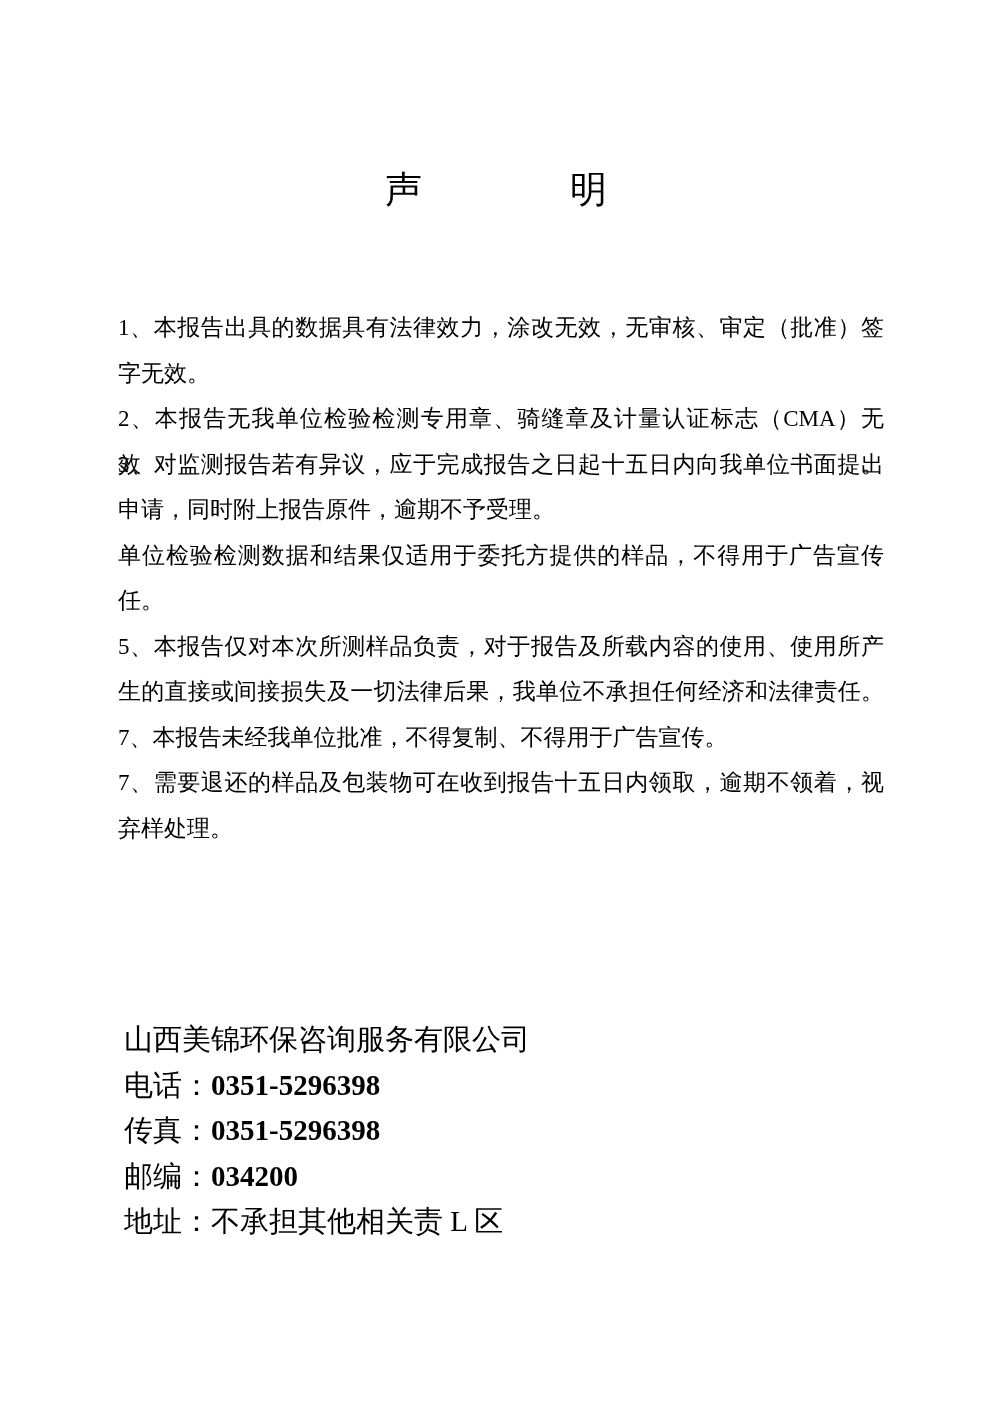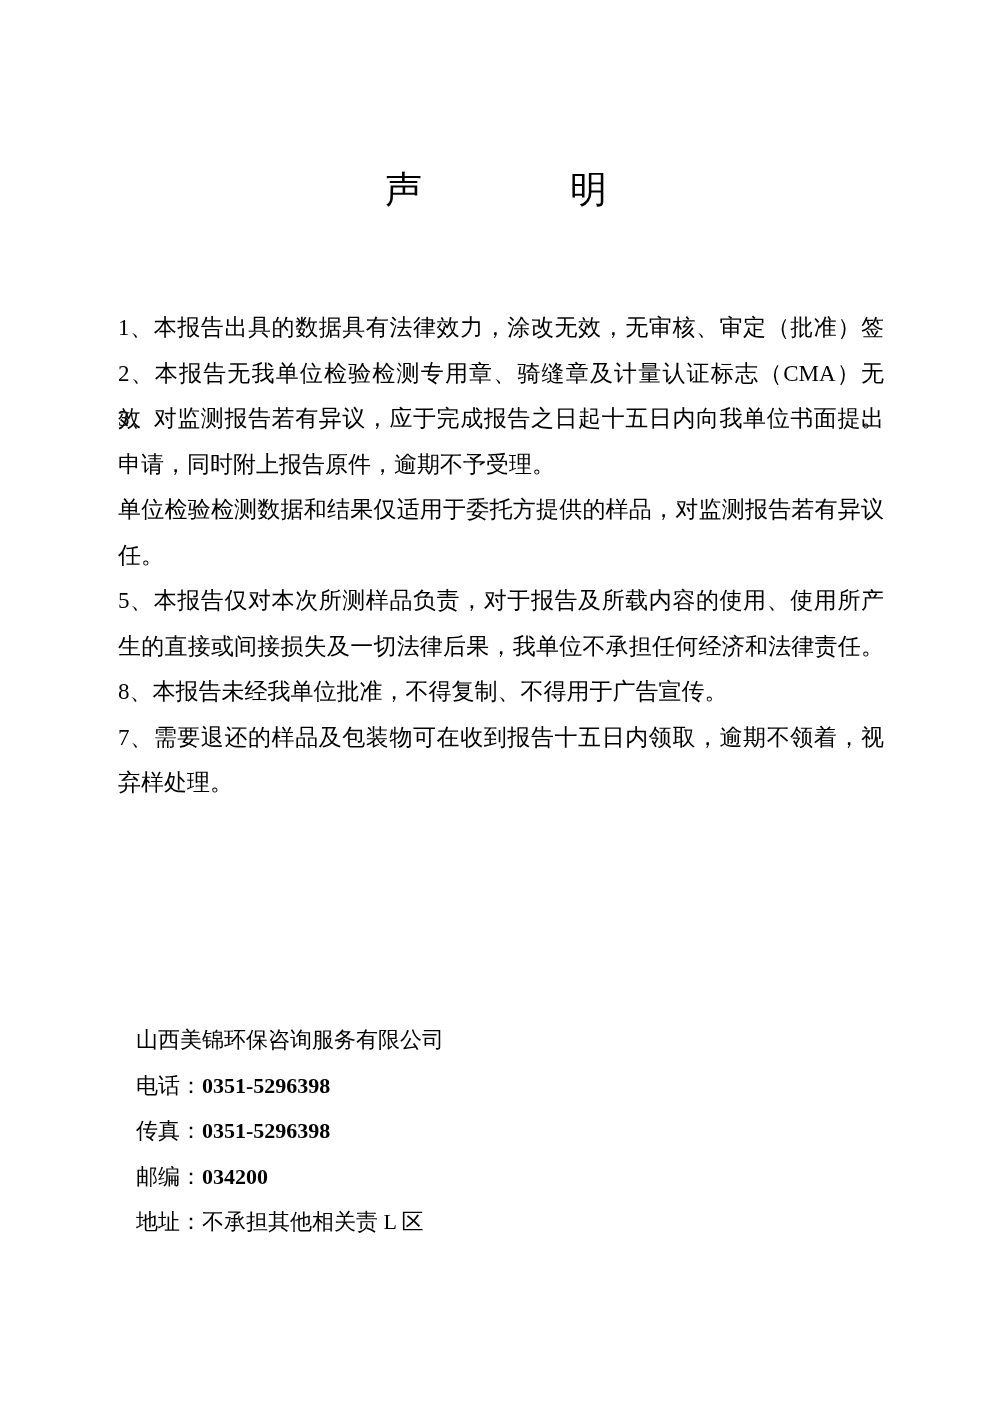"字无效。" div.line { html: none -> <div>字无效。</div> }
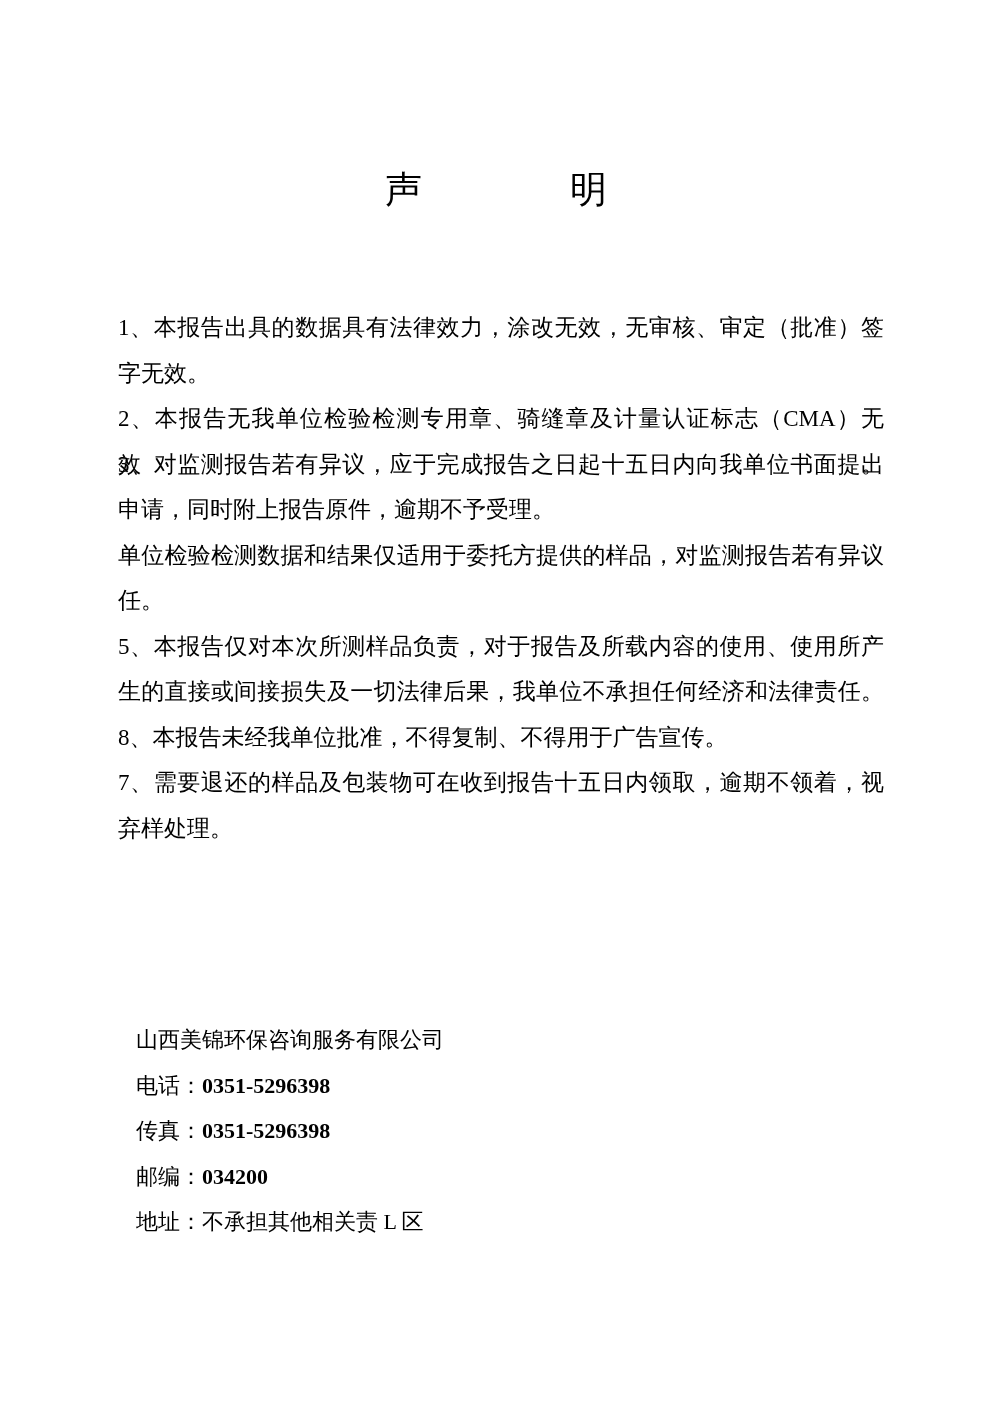"单位检验检测数据和结果仅适用于委托方提供的样品，对监测报告若有异议" div.line { text: 对监测报告若有异议 -> 不得用于广告宣传 }
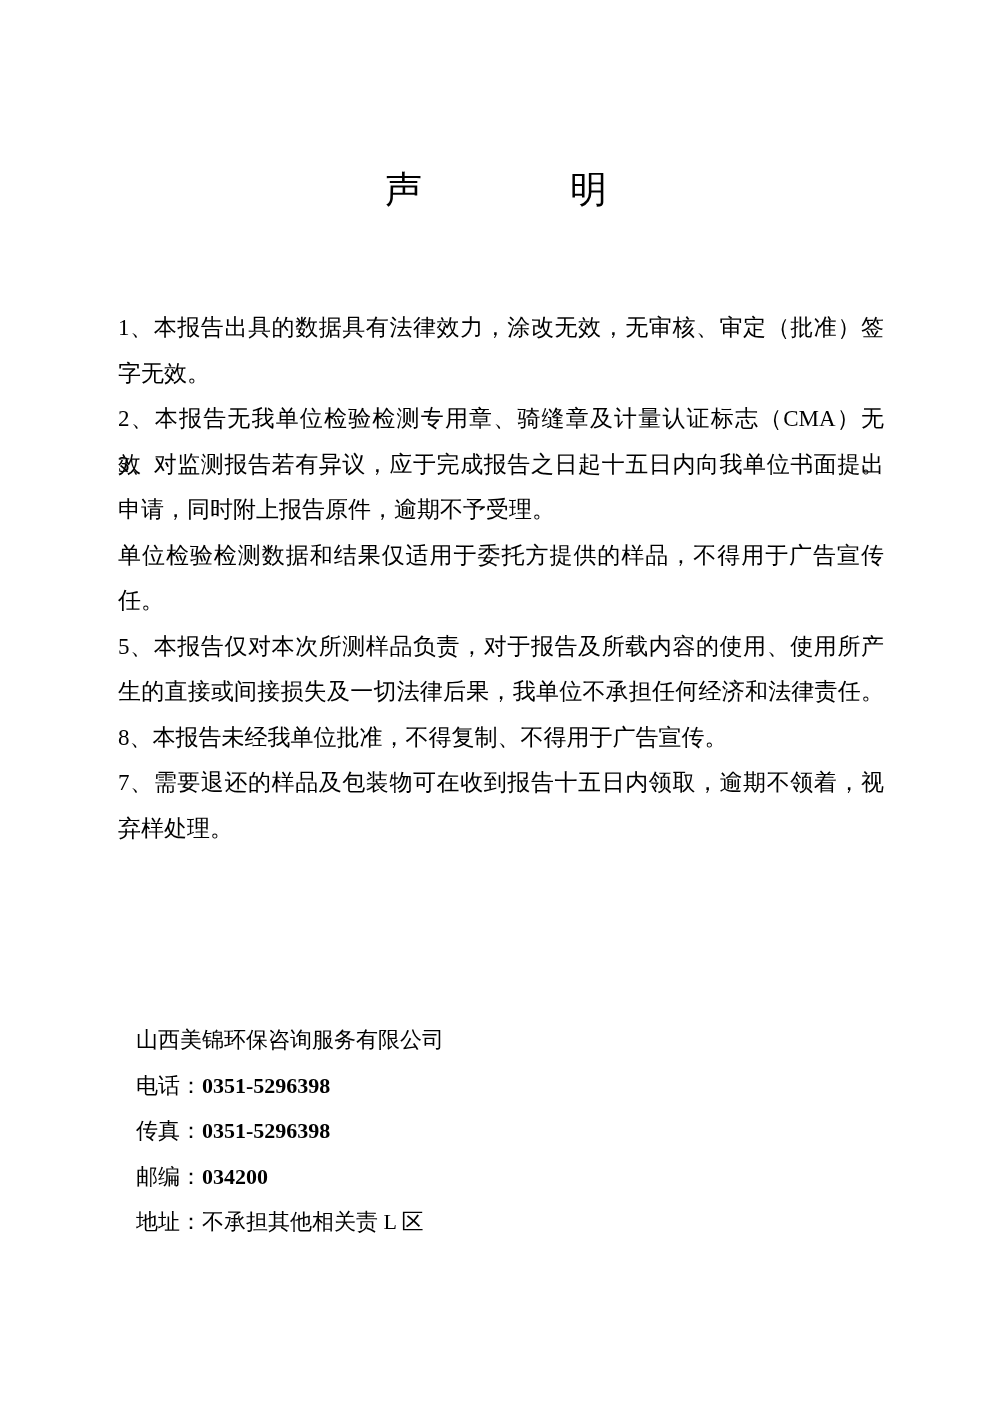"8、本报告未经我单位批准，不得复制、不得用于广告宣传。" div.line { text: 8 -> 7 }
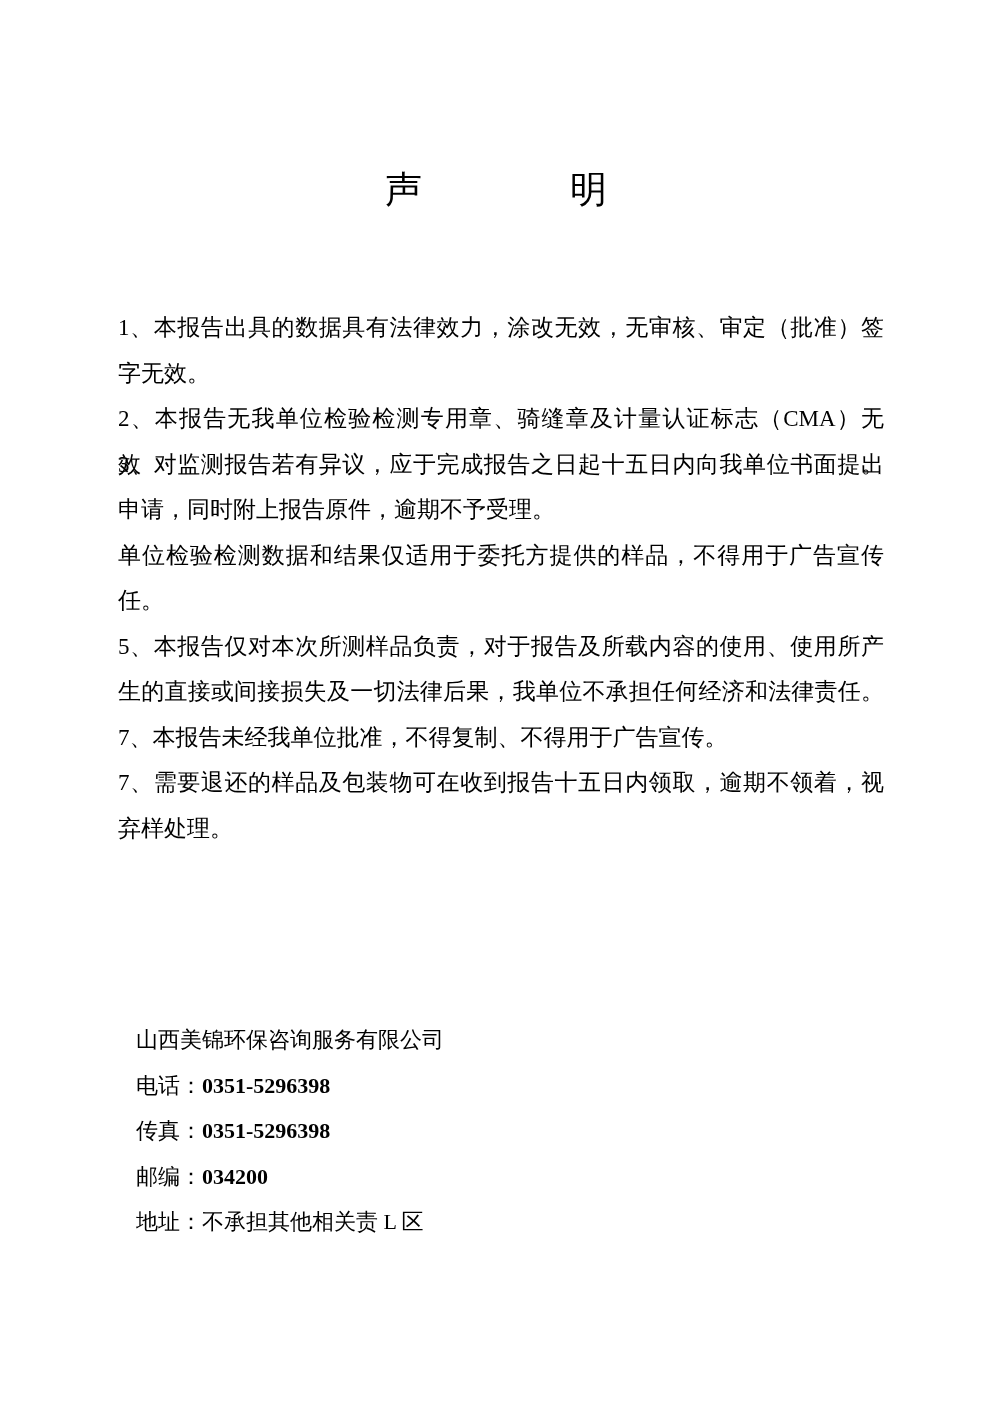"山西美锦环保咨询服务有限公司" .footer-block { font-size: 22px -> 29px; left: 136px -> 124px }
